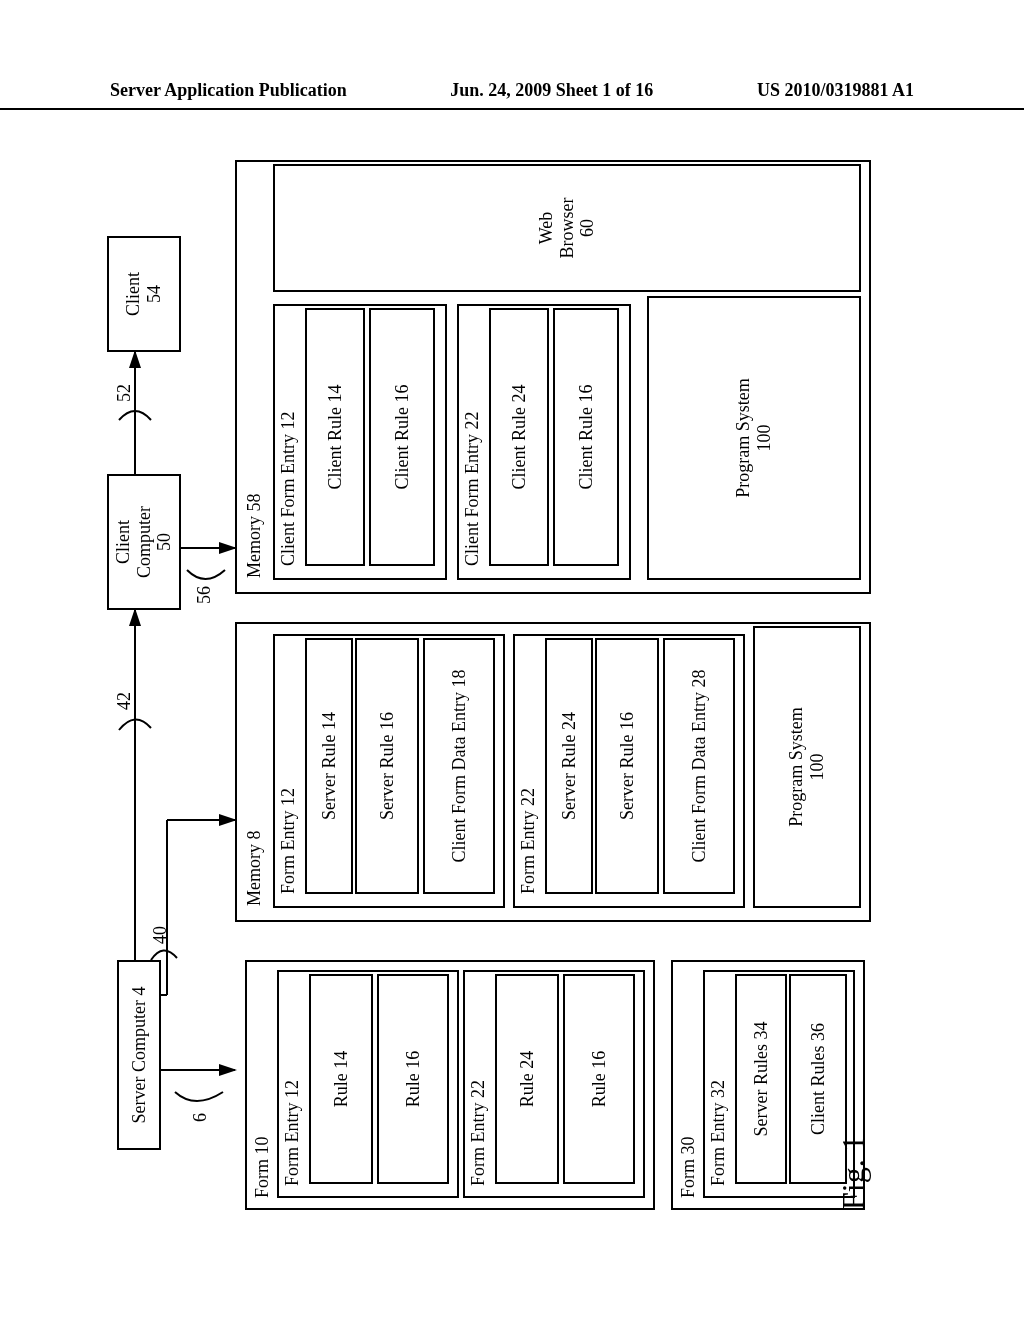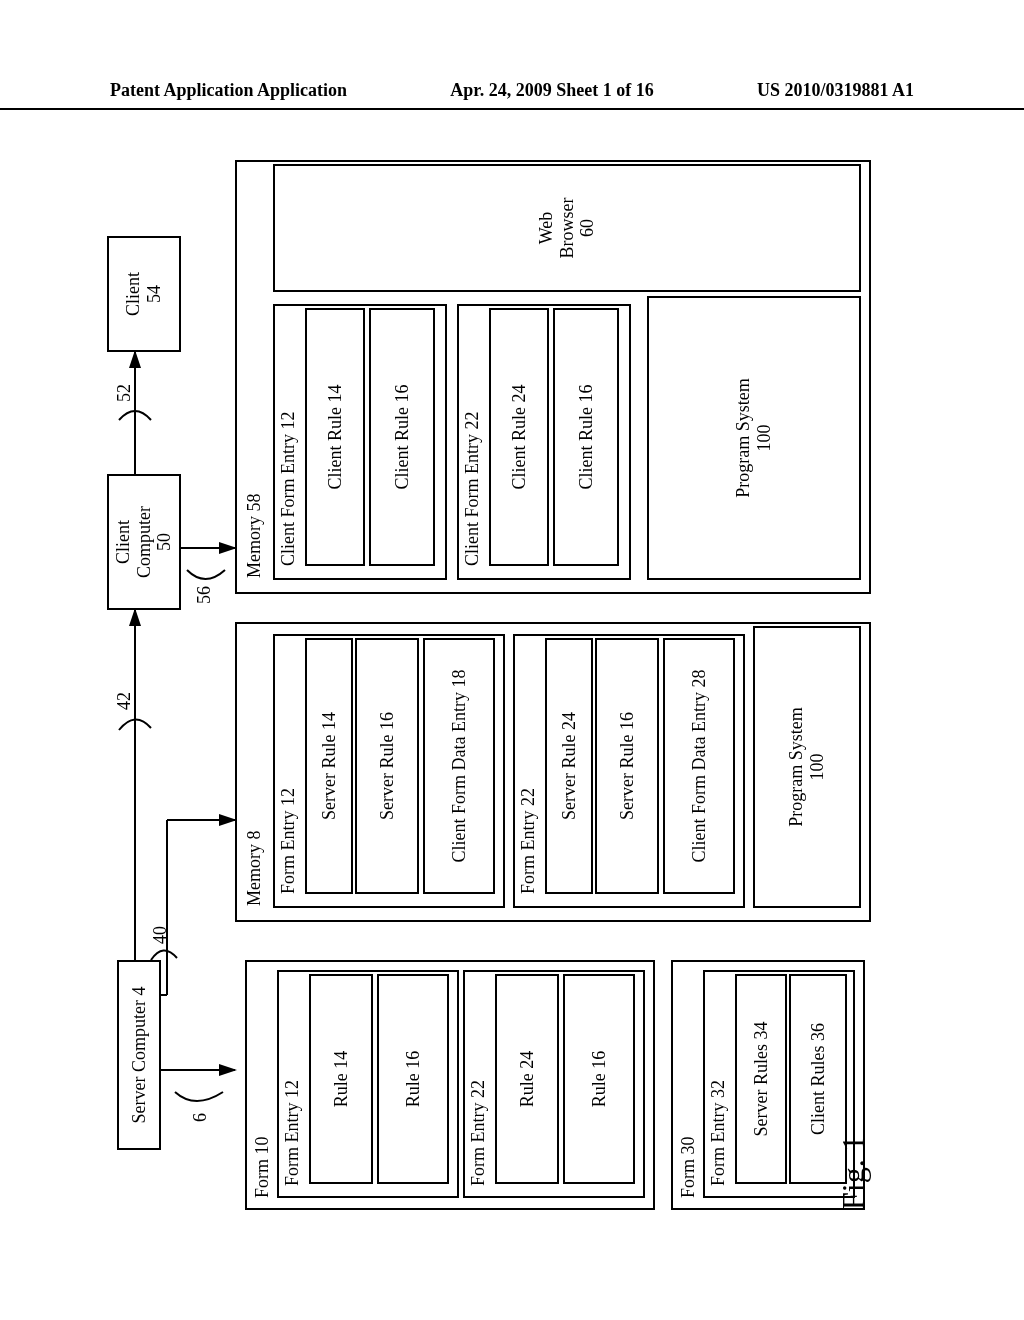"Patent Application Application" span { text: Patent Application Application -> Server Application Publication }
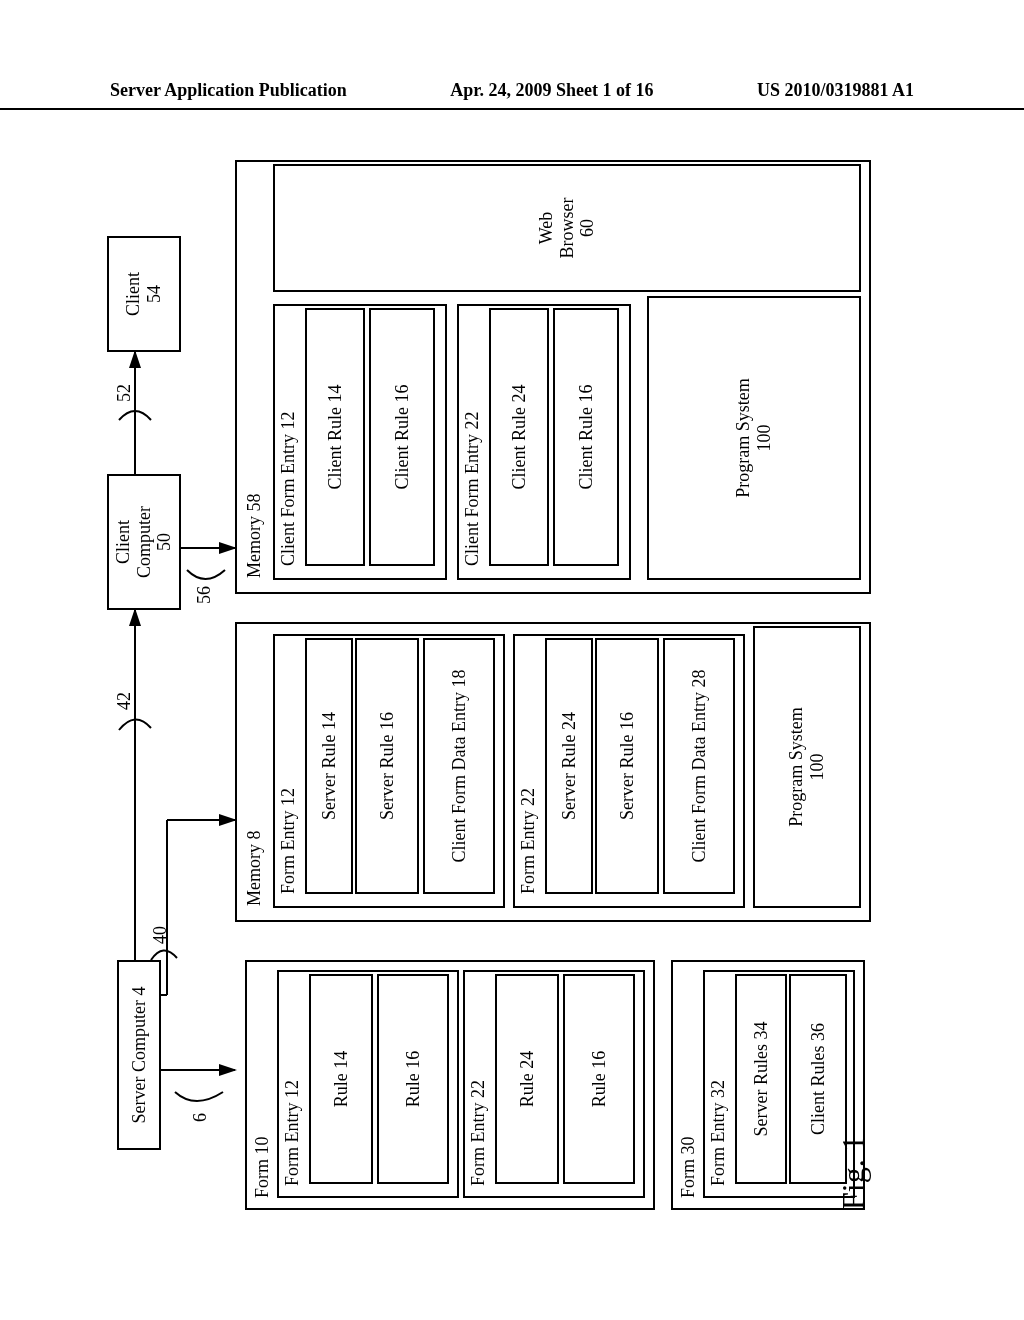"Apr. 24, 2009 Sheet 1" span { text: Apr -> Jun }
